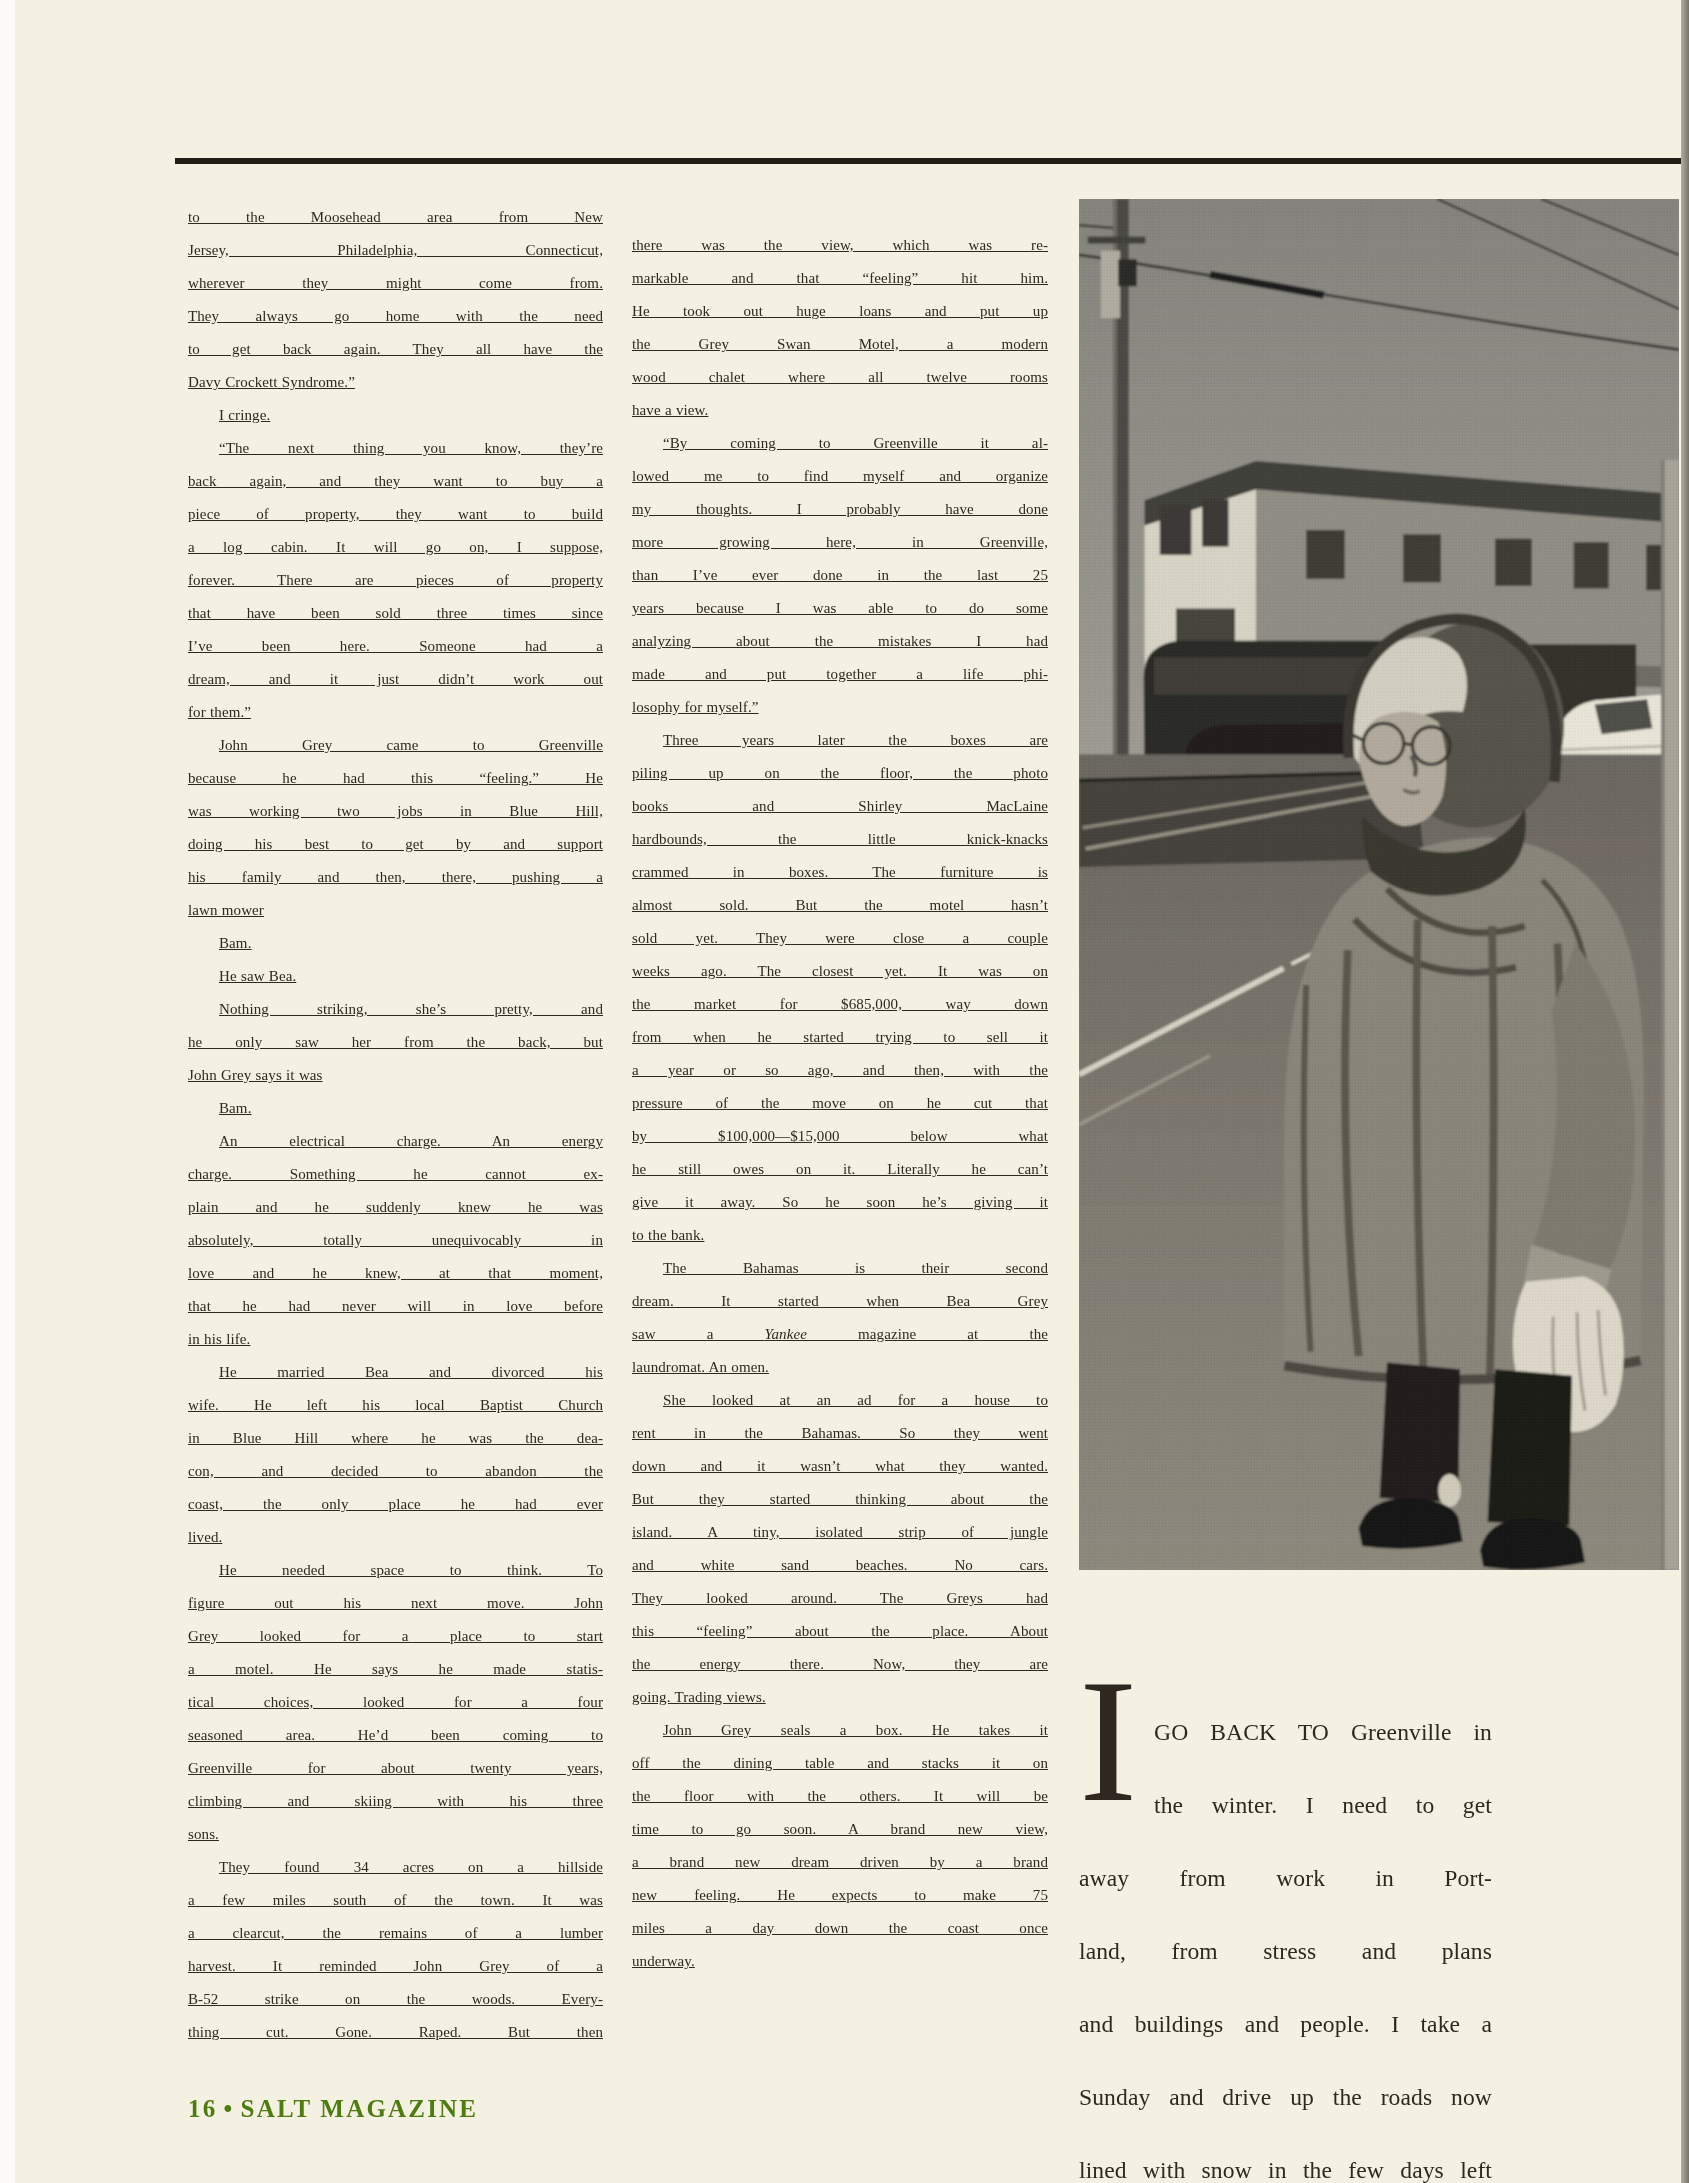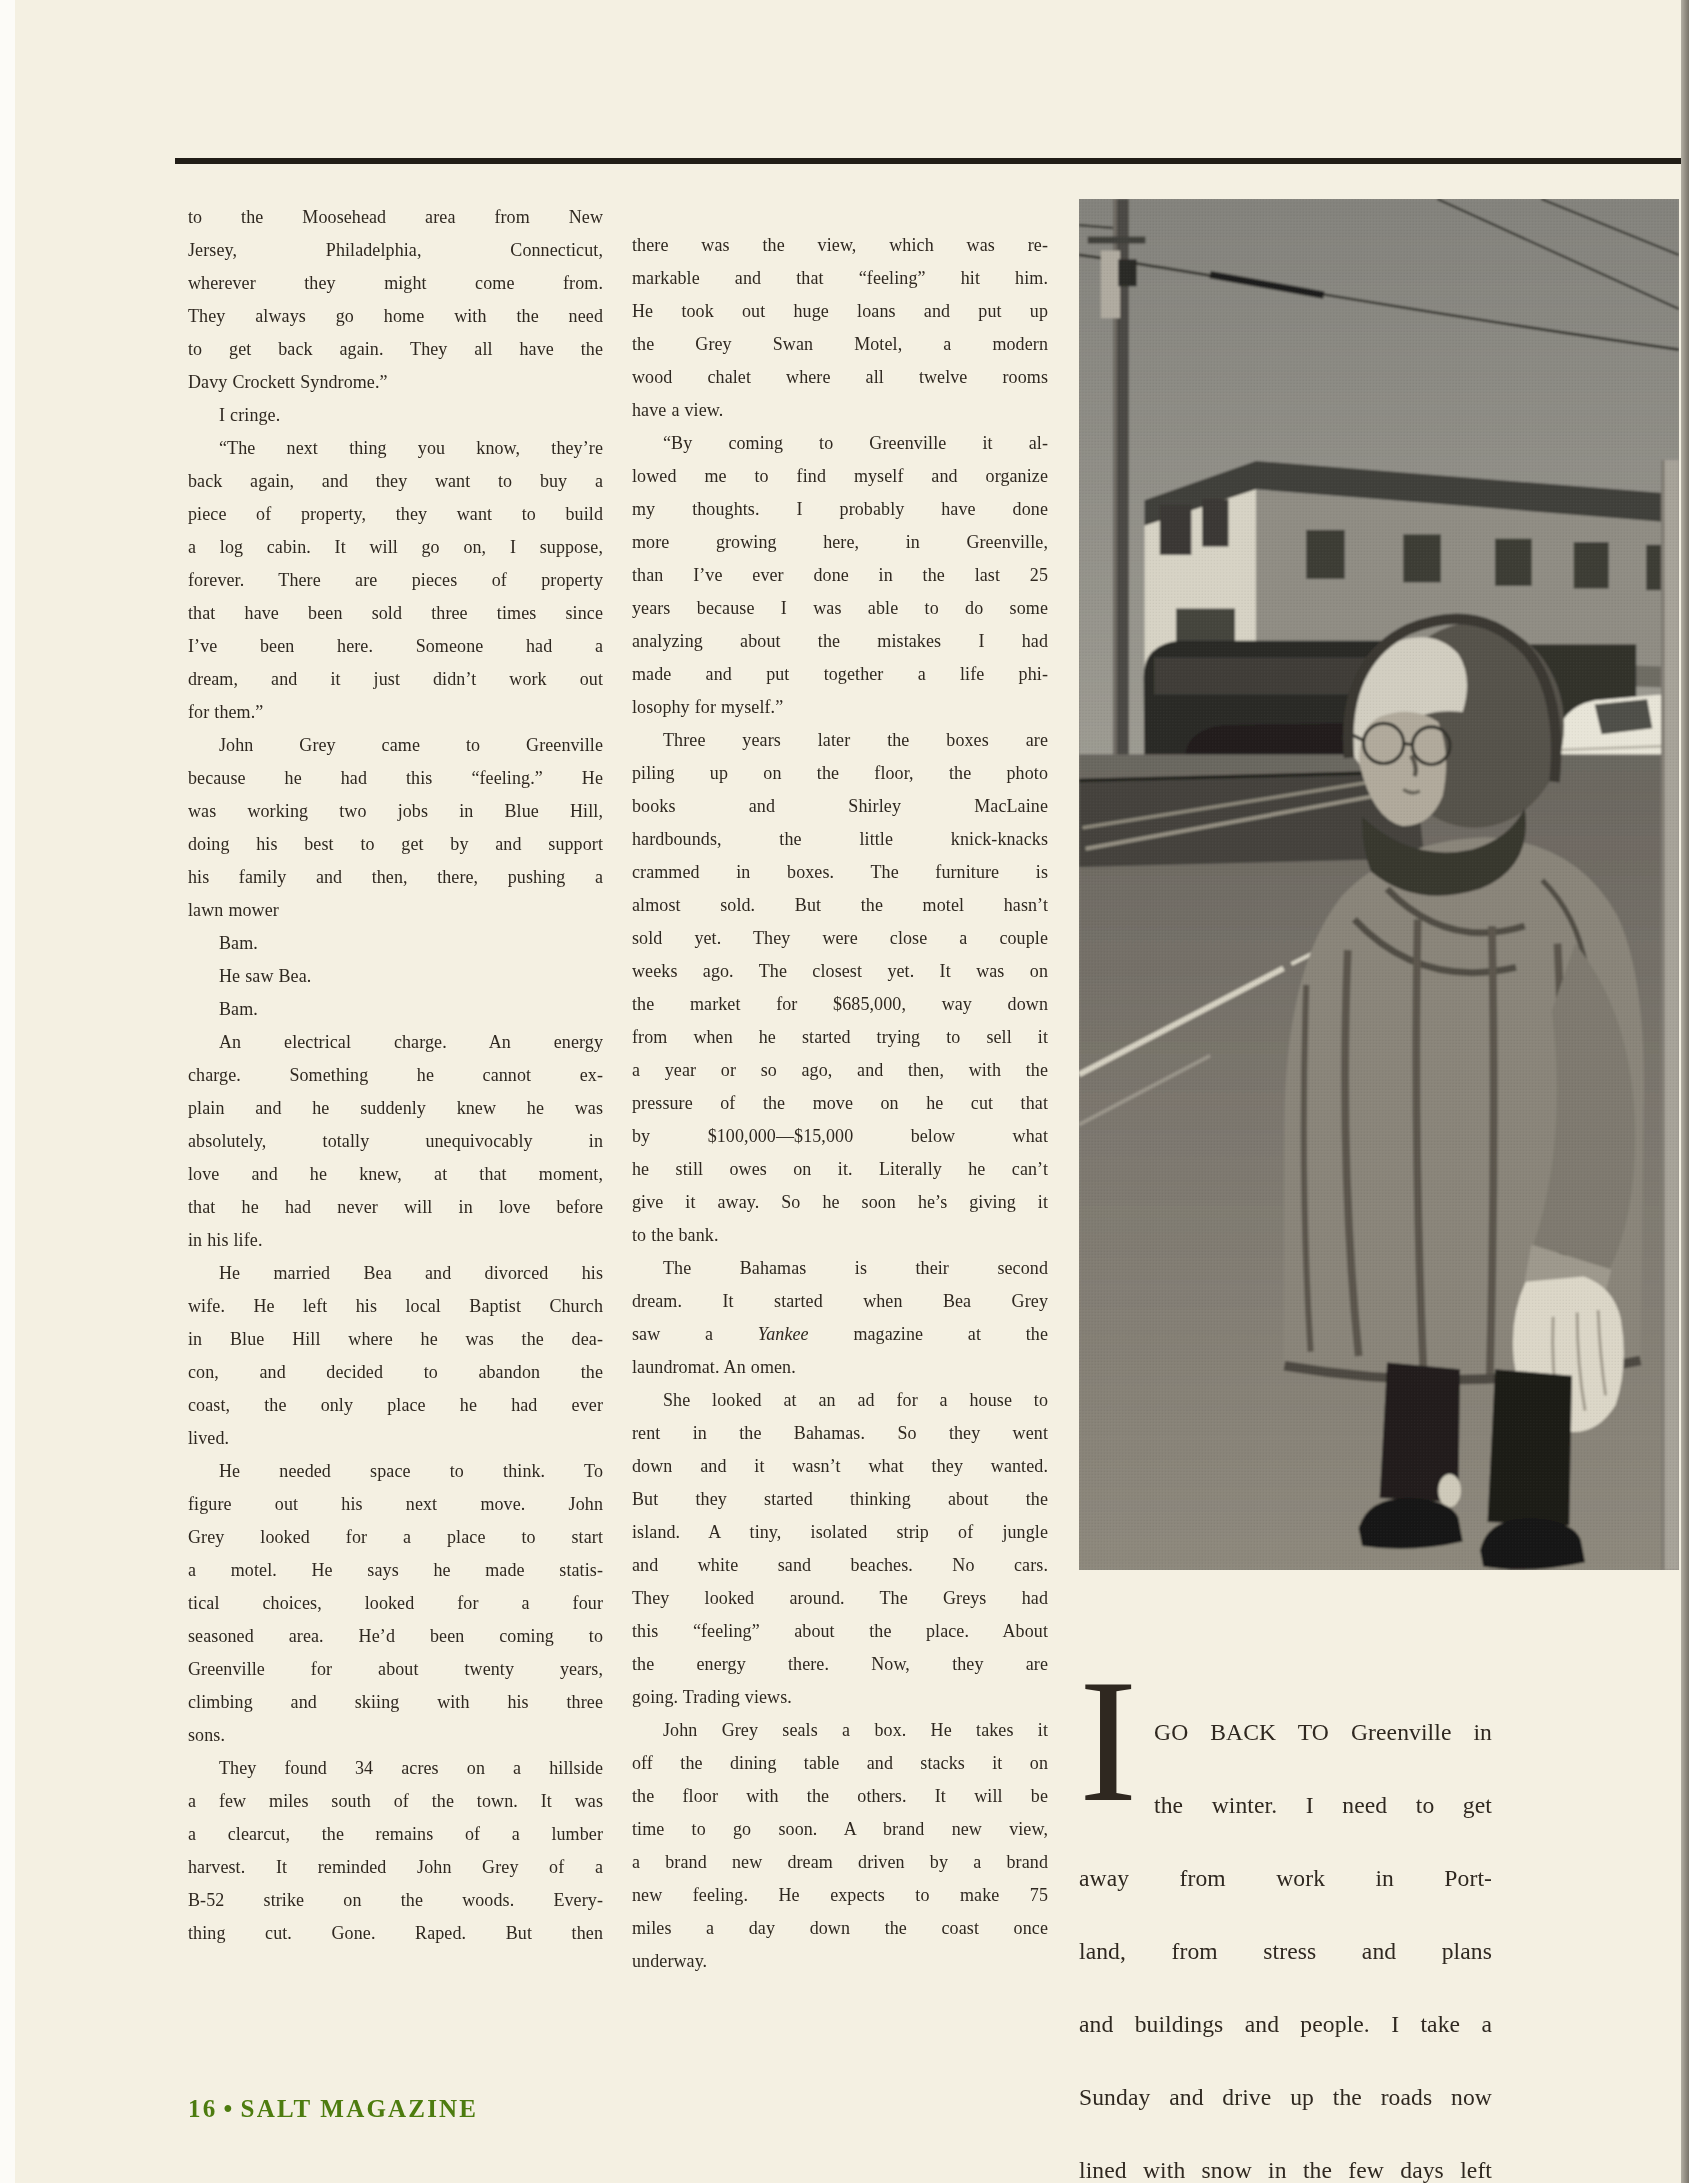"to the Moosehead area from" .col { font-size: 18px -> 15px; text-decoration: none -> underline }
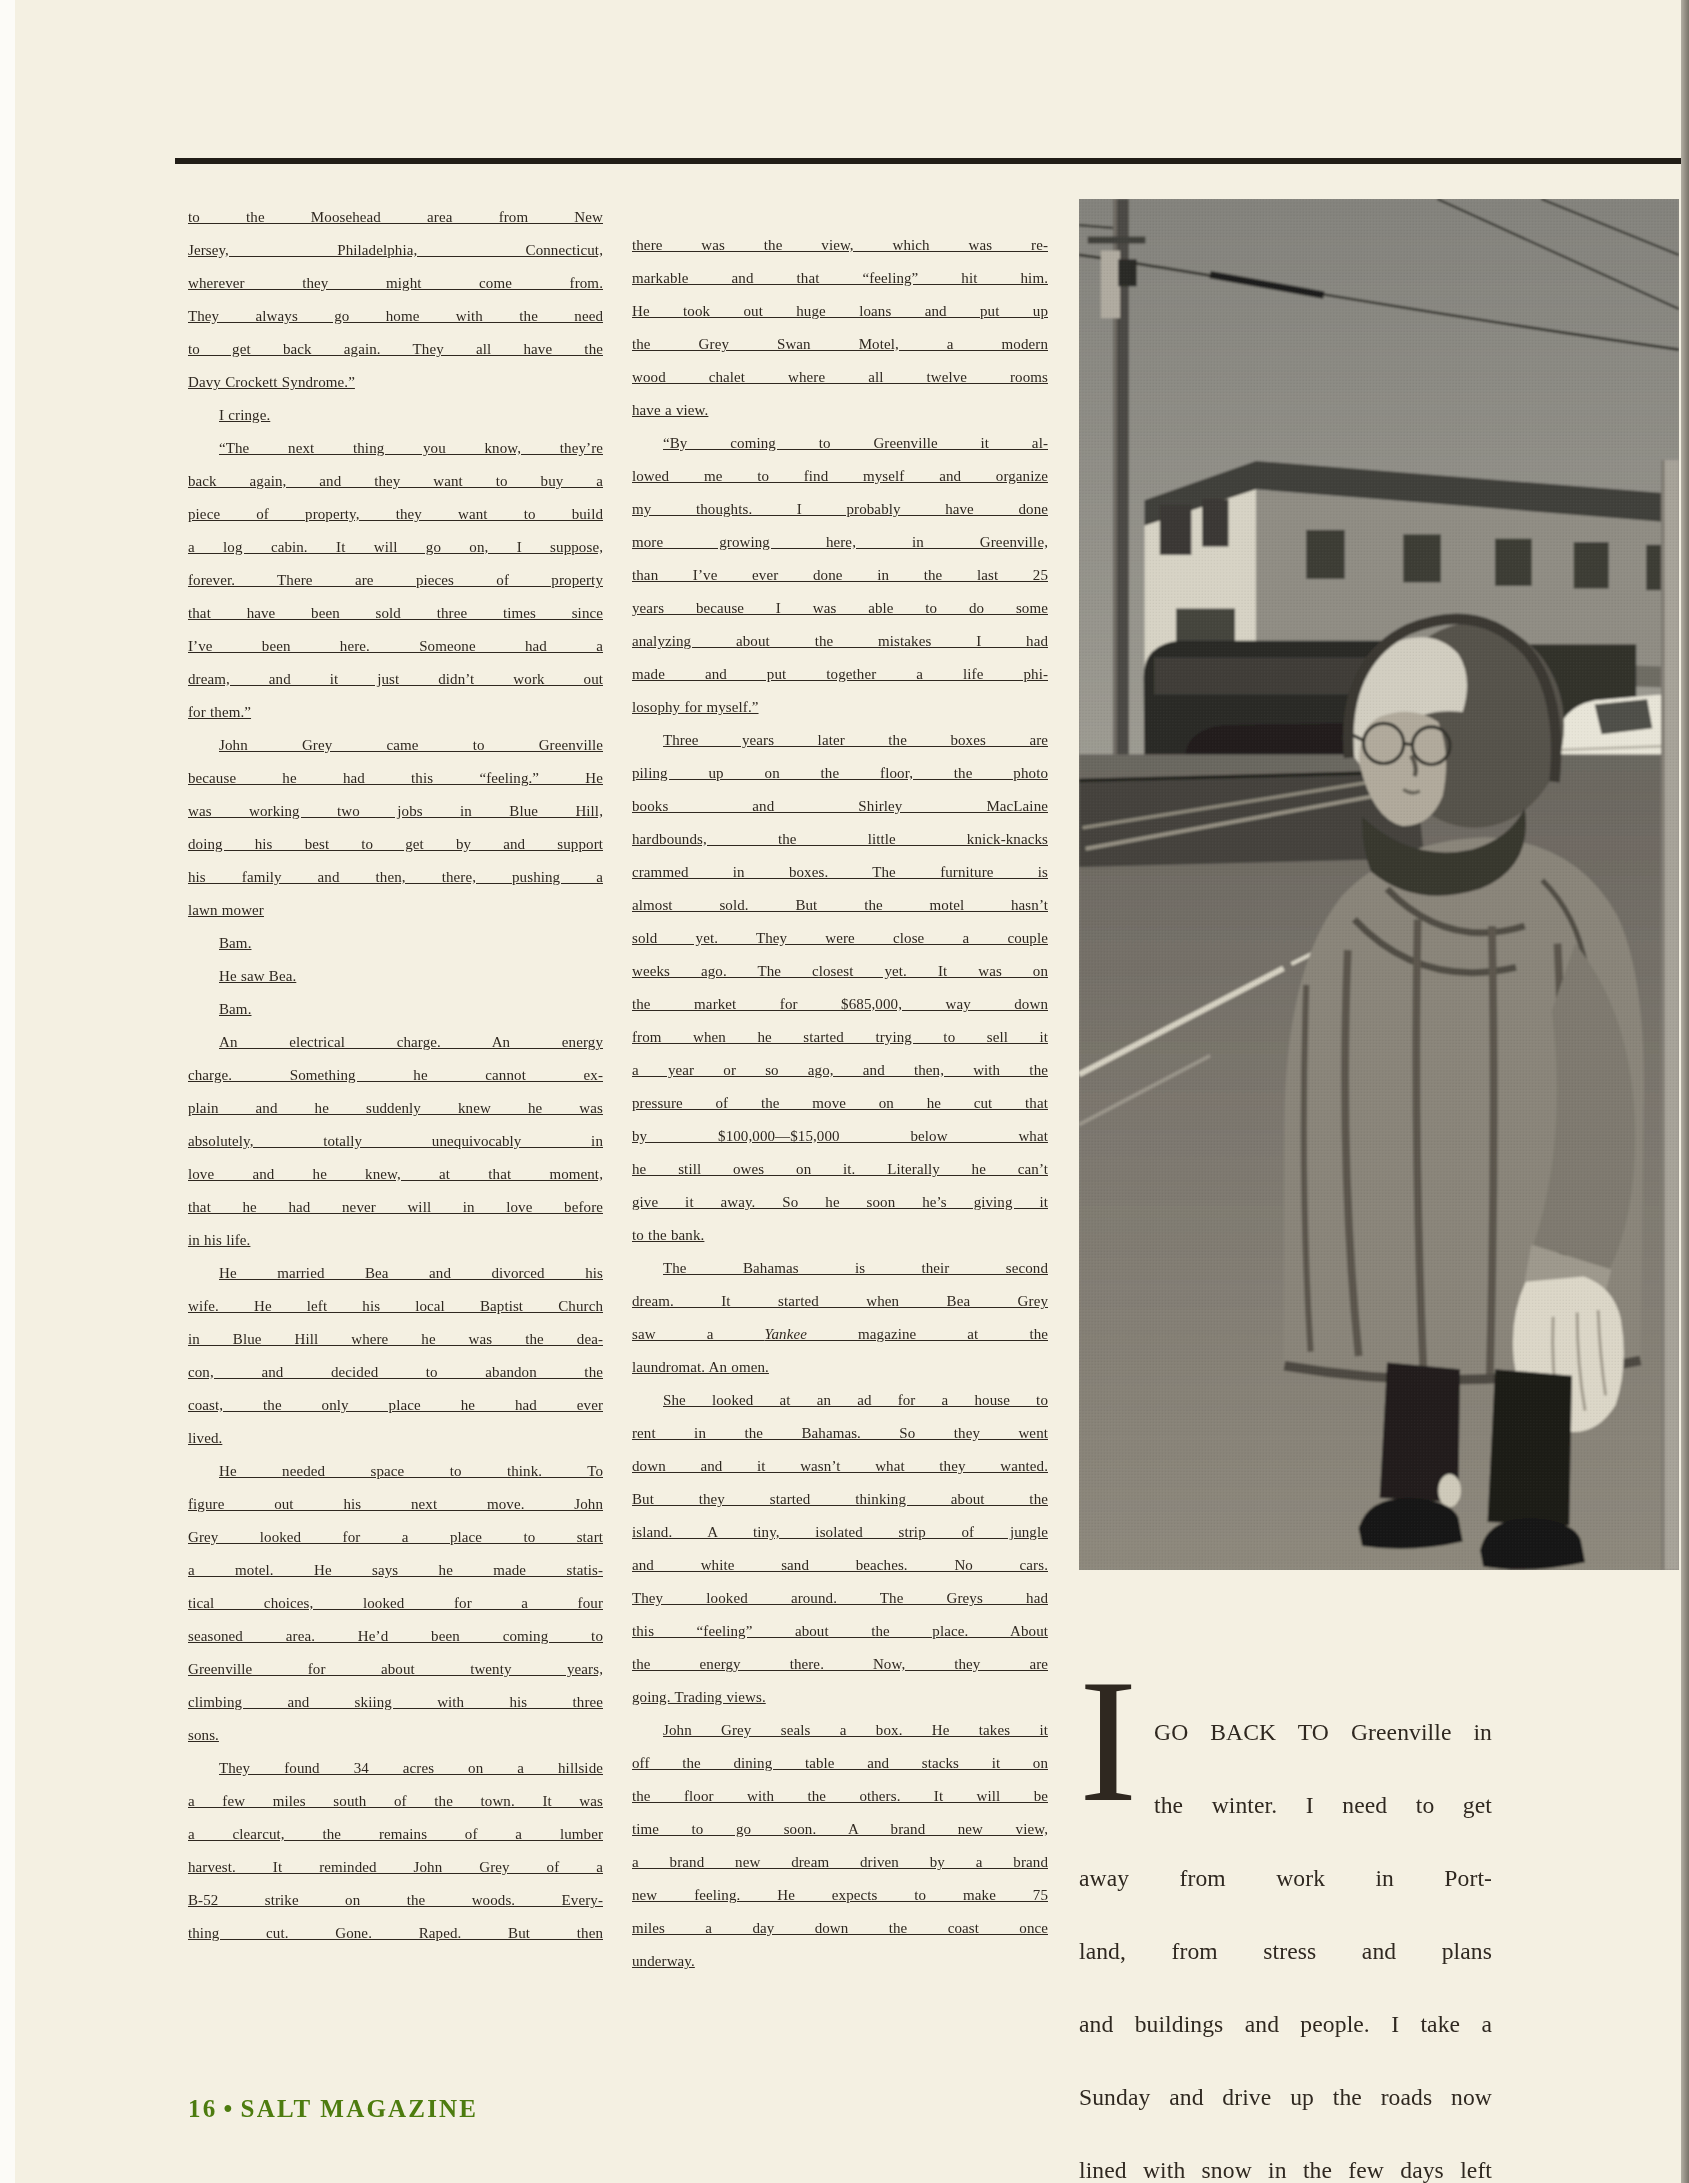"Nothing striking, she’s pretty, and" div.paragraph { html: none -> <div> <div>Nothing striking, she’s pretty, and</div> <div>he only saw her from the back, but</div> <div>John Grey says it was</div> </div> }
